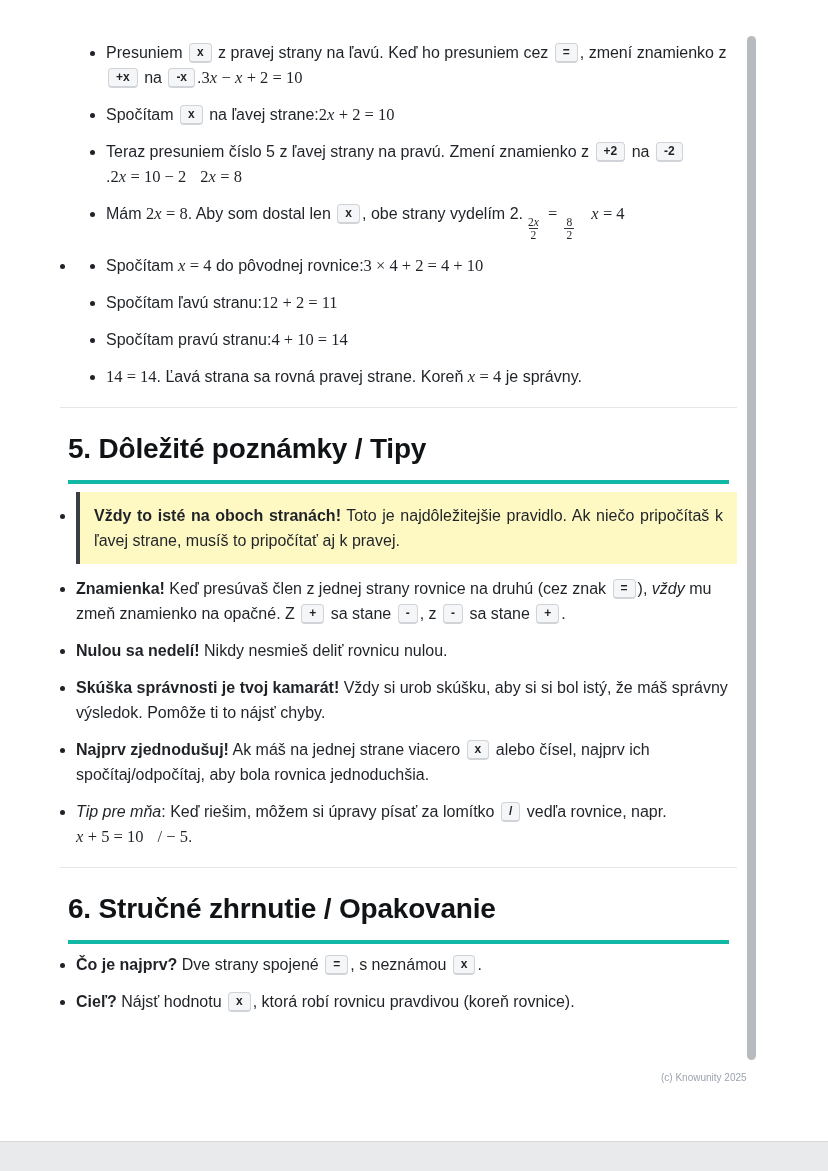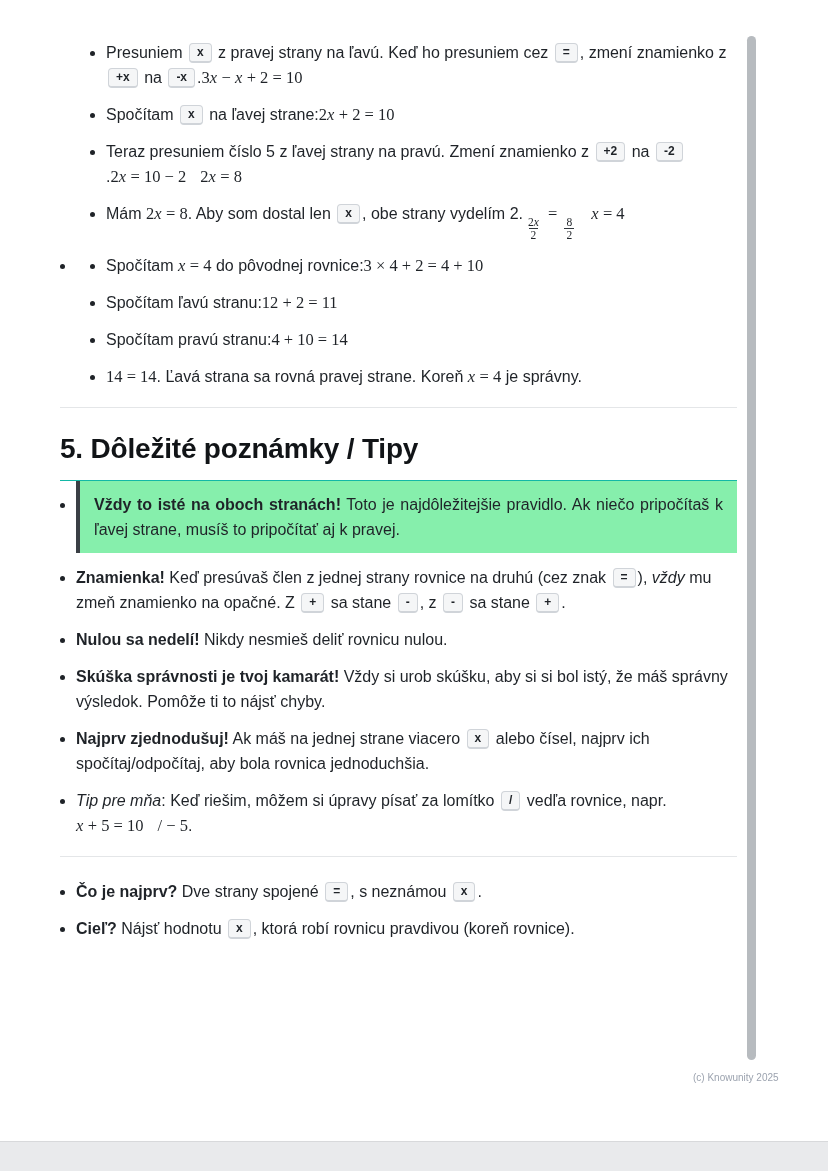"5. Dôležité poznámky / Tipy" h2.heading { border-bottom: 1px solid #14b8a6 -> 4px solid #14b8a6; margin: 0 -> 8px }
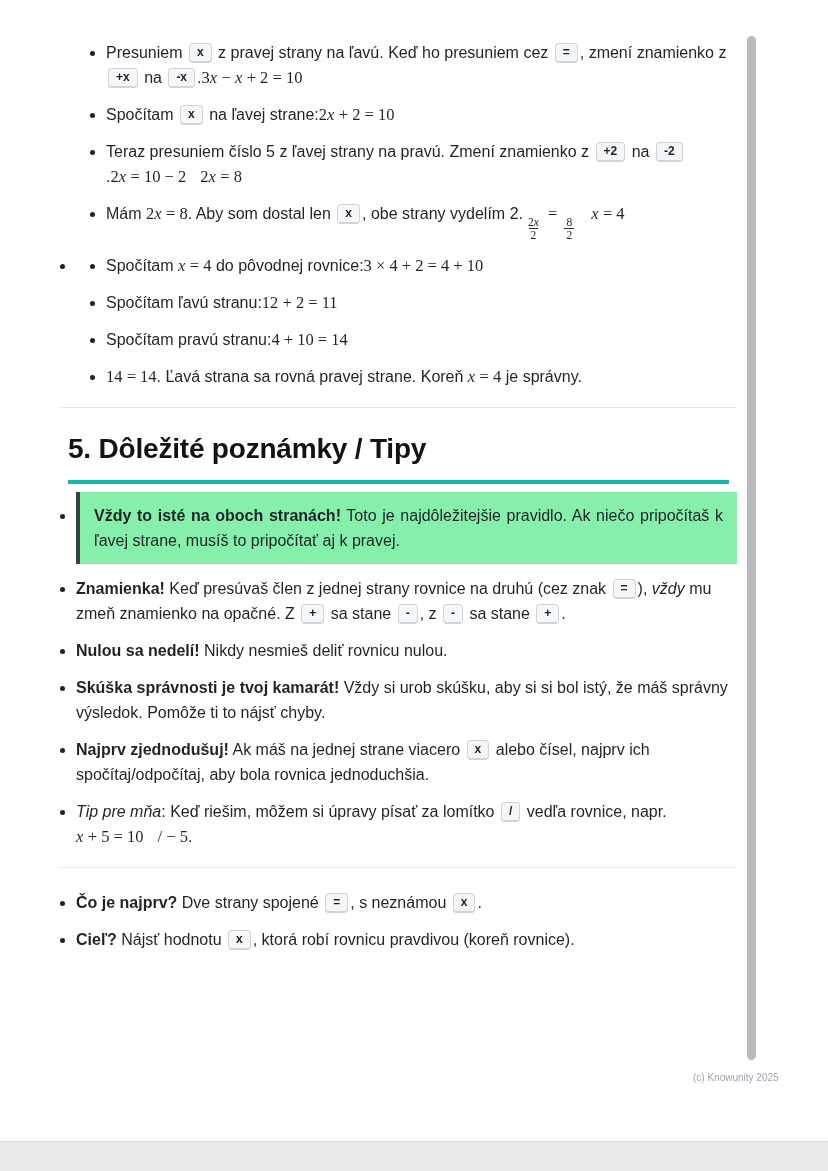"Vždy to isté na oboch" .quote { background: #86efac -> #fef9c3 }
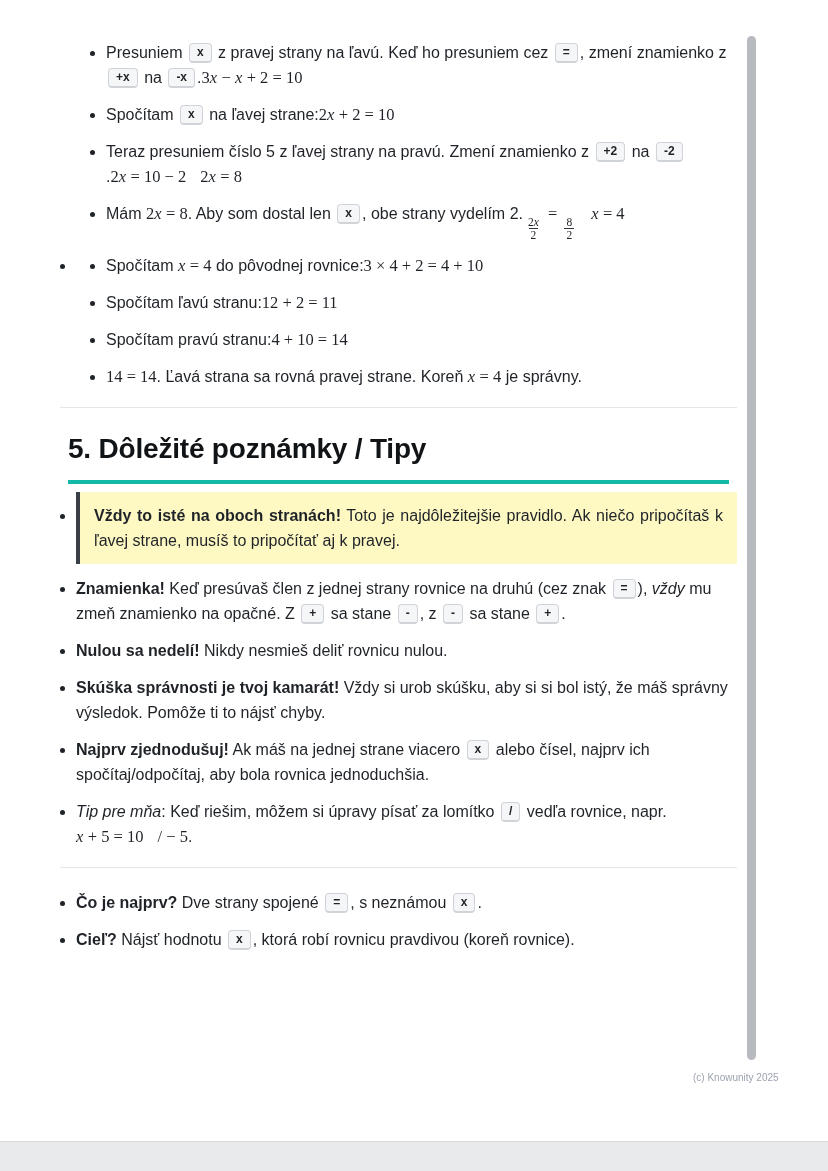"6. Stručné zhrnutie / Opakovanie" h2.heading { html: none -> <h2>6. Stručné zhrnutie / Opakovanie</h2> }
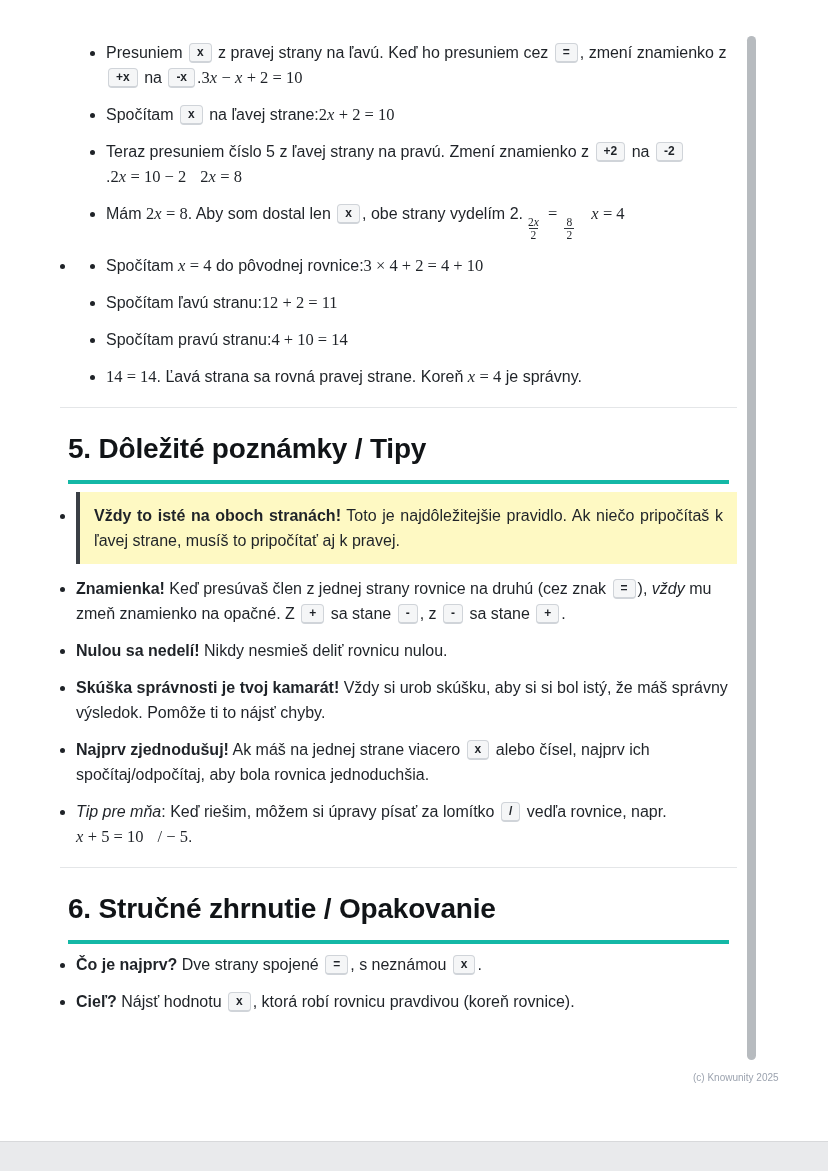"(c) Knowunity 2025" .watermark { left: 693px -> 661px }
